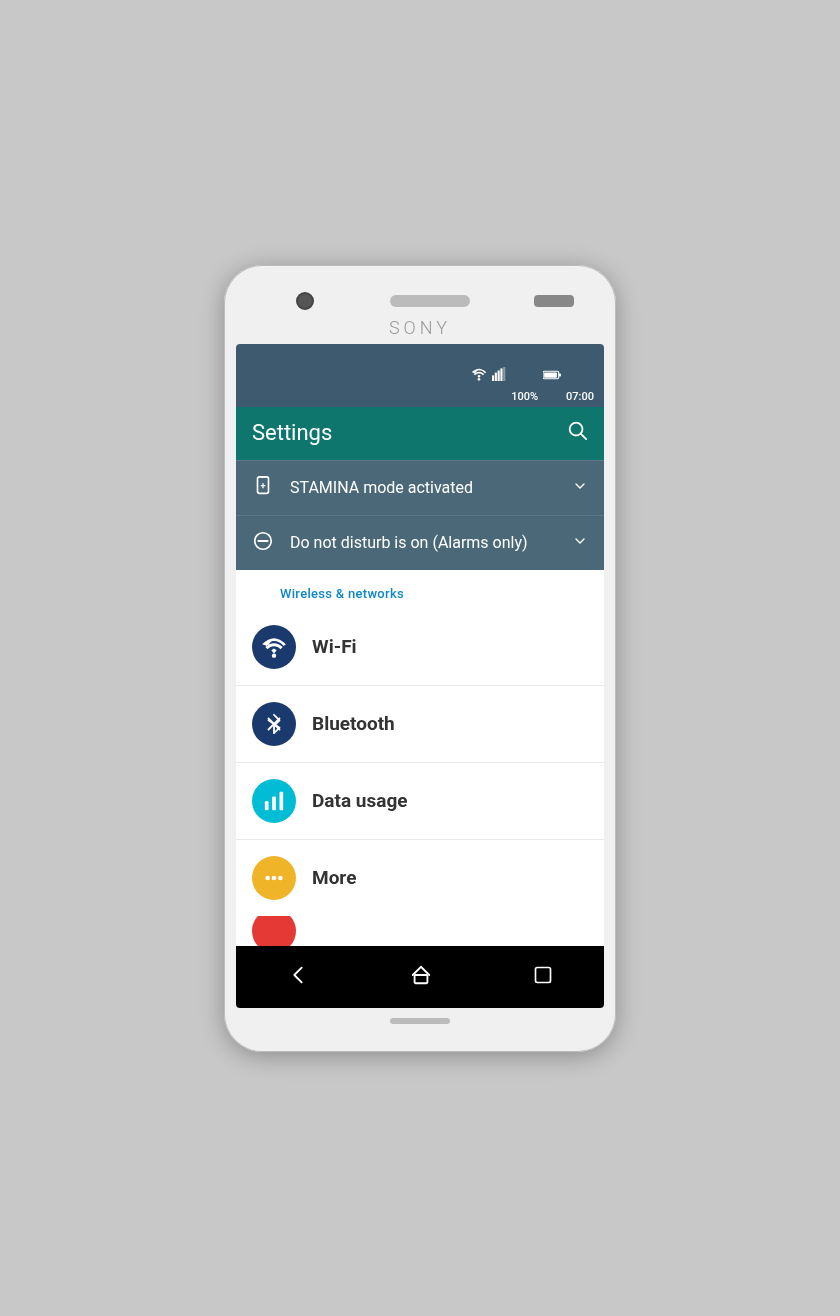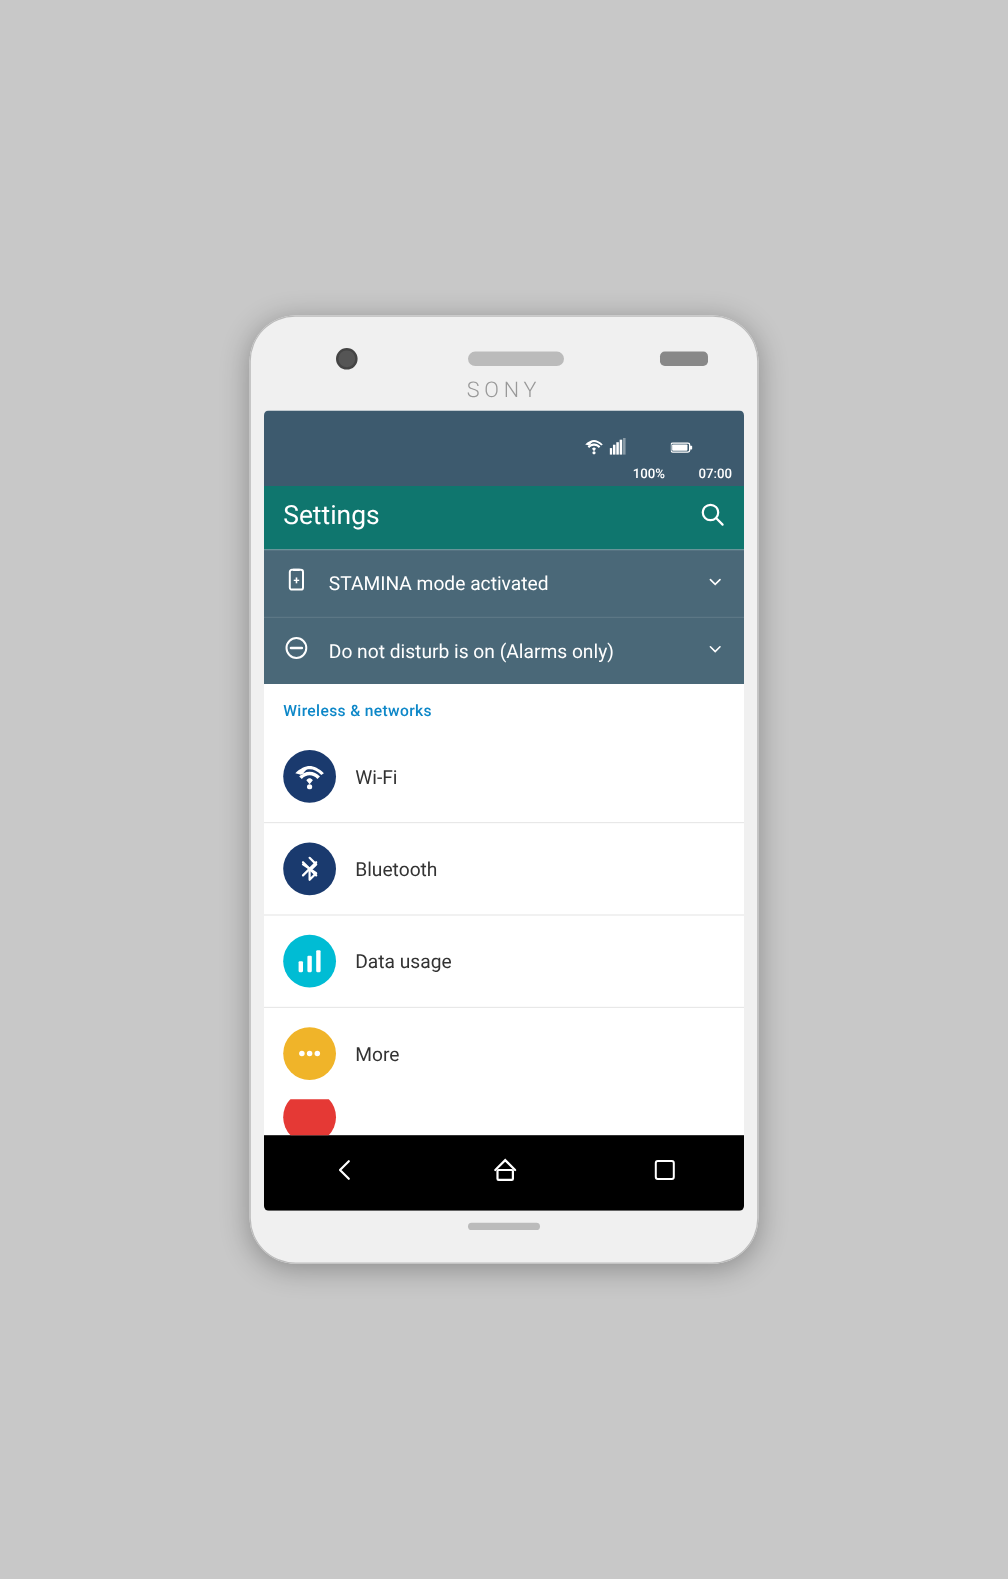"SONY" .phone-outer { width: 424px -> 392px }
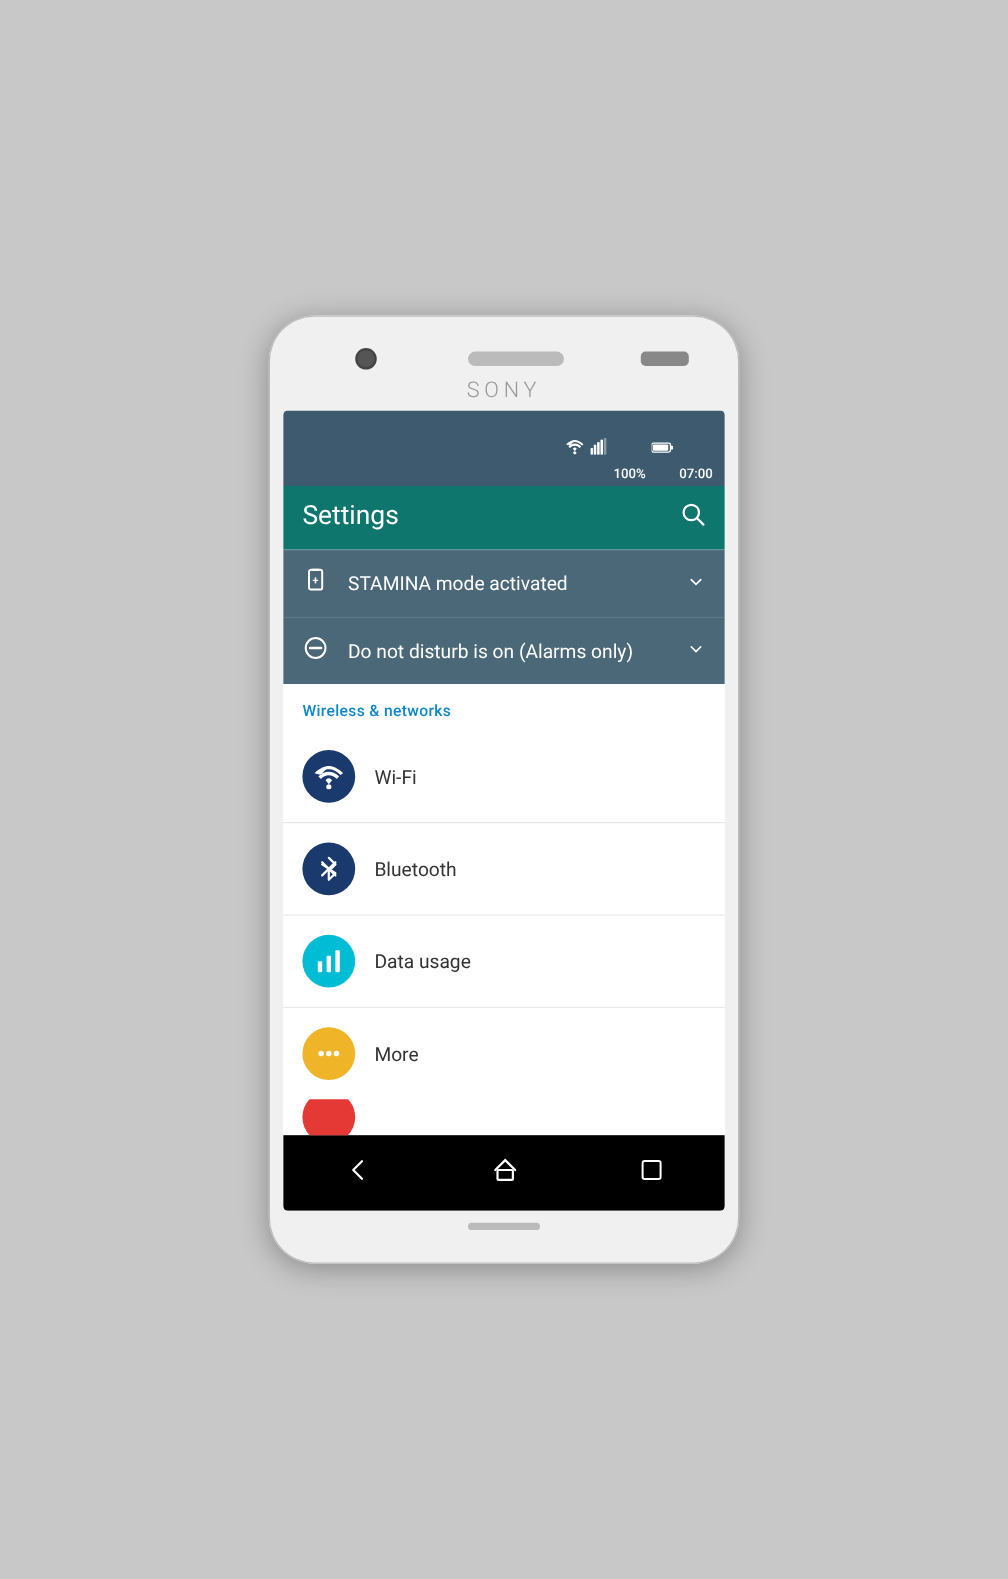"Wireless & networks" .section-header { margin-left: none -> 28px }
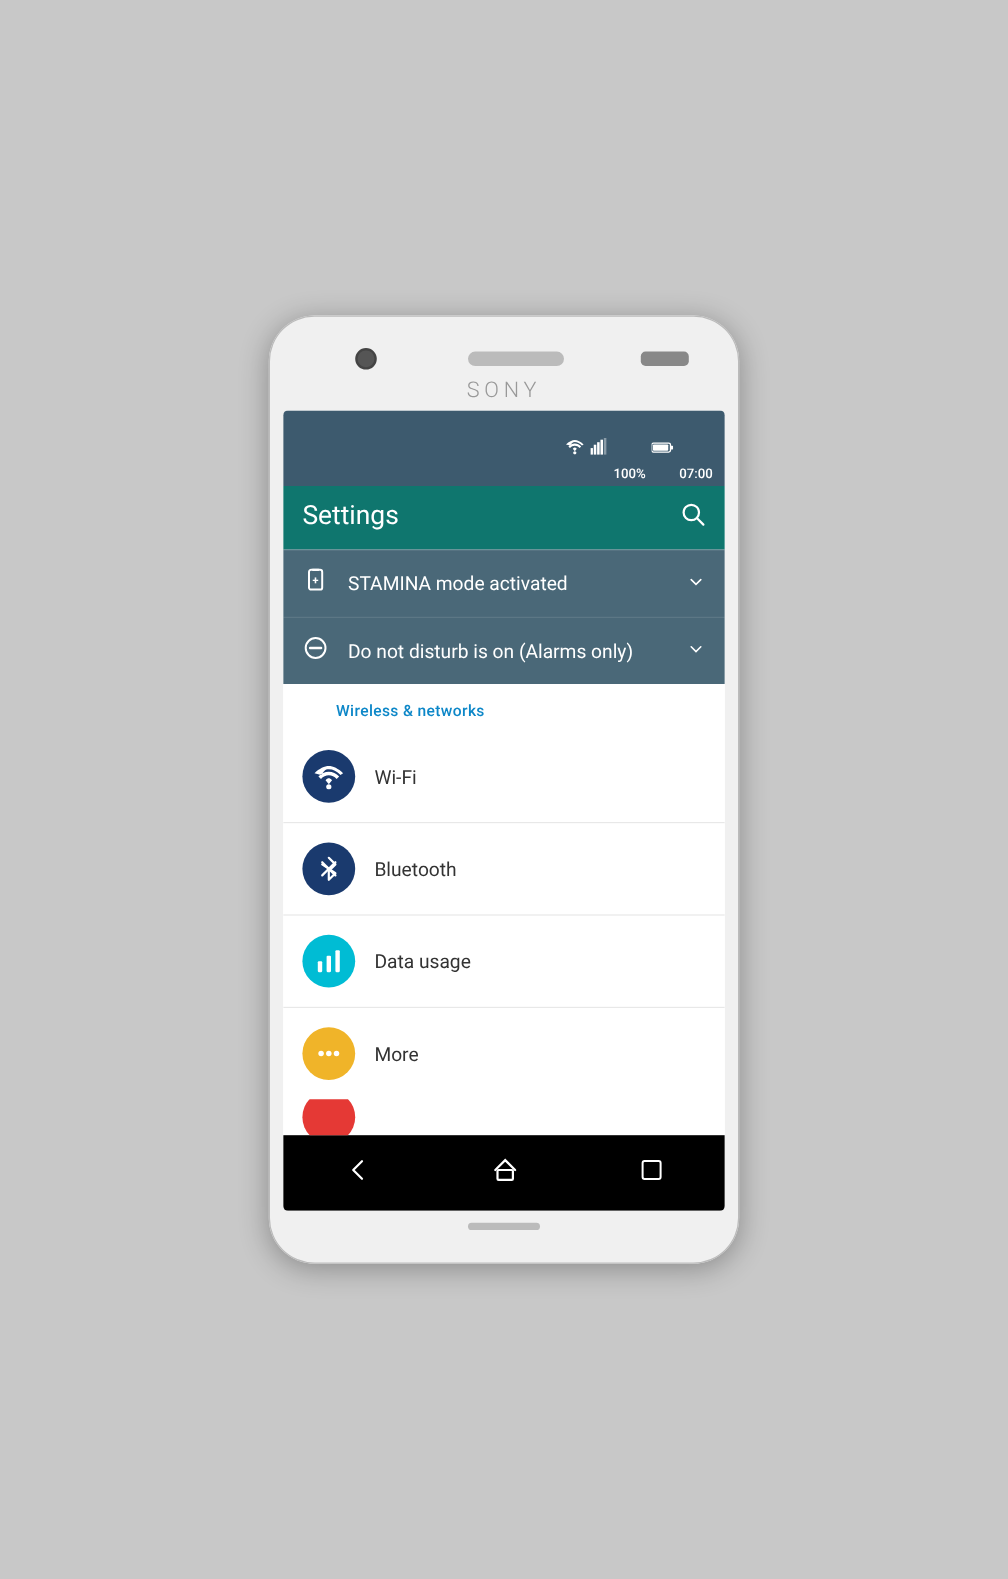"Wi-Fi" .item-label { font-size: 16px -> 19px; font-weight: 400 -> 700 }
